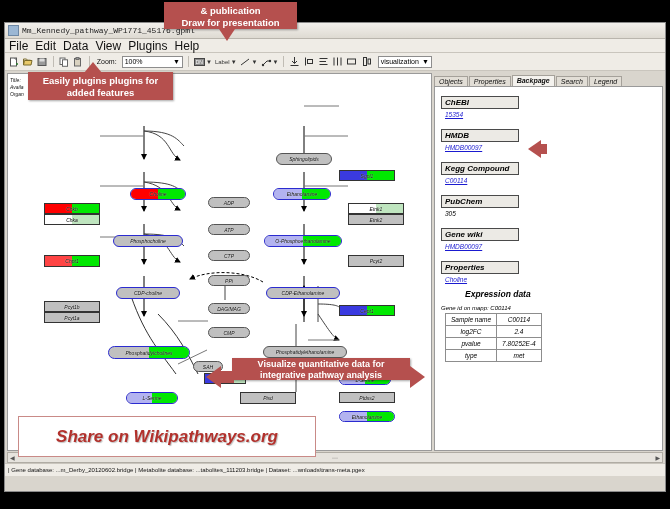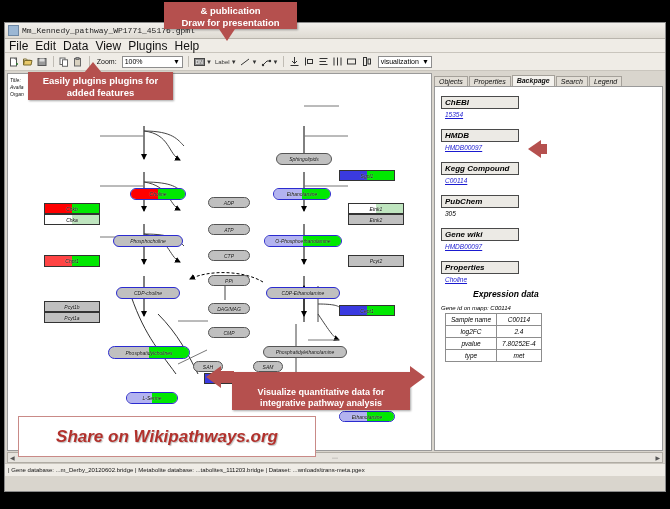"Expression data" .exphdr { margin: 2px 0 6px 8px -> 2px 0 6px 0 }
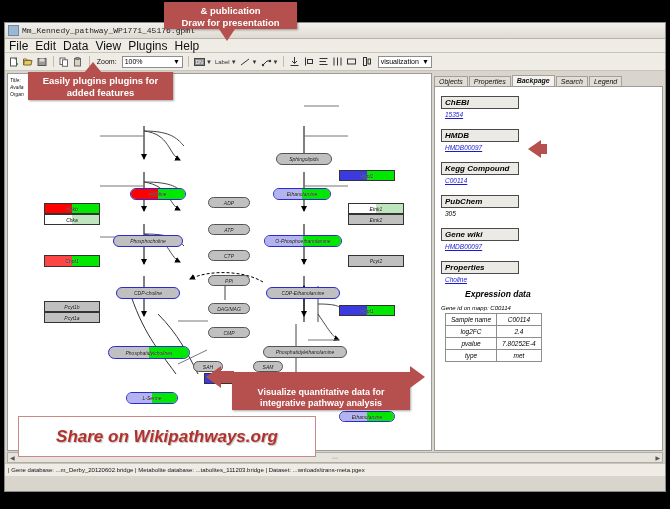"Visualize quantitative data for" div.callout { height: 38px -> 22px; padding-top: 15px -> 1px; top: 372px -> 358px }
